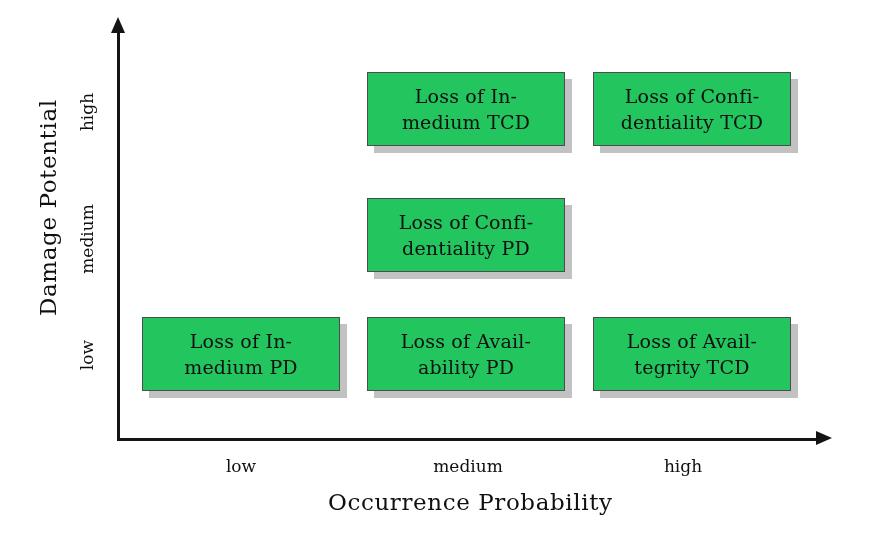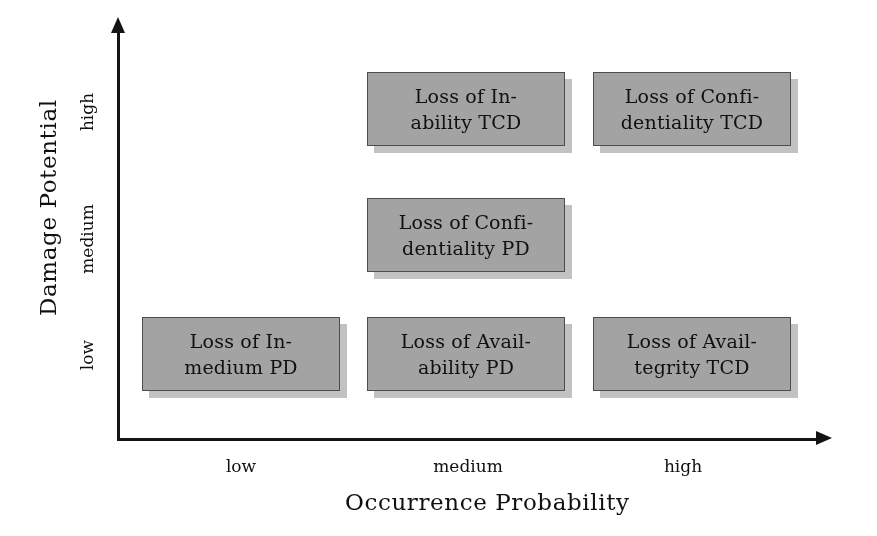"Loss of In-" .risk-box { background: #a3a3a3 -> #22c55e }
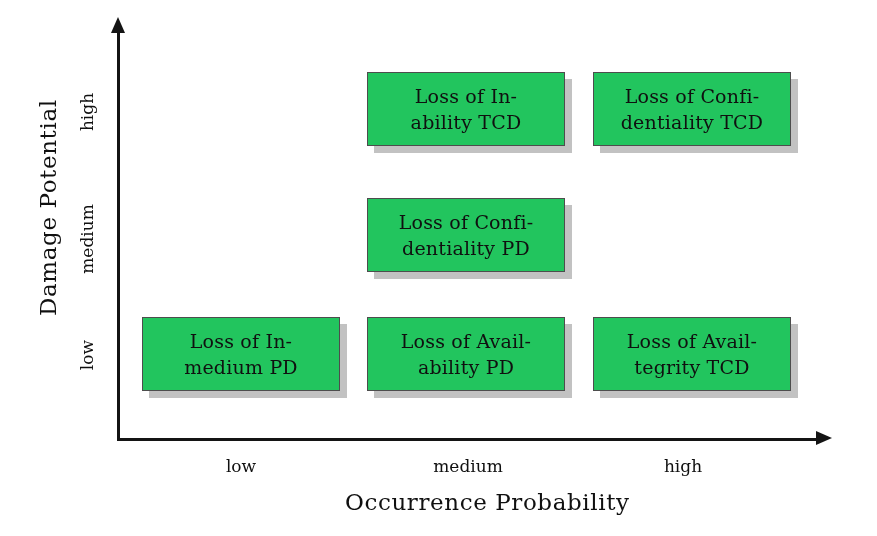"ability TCD" span { text: ability -> medium }
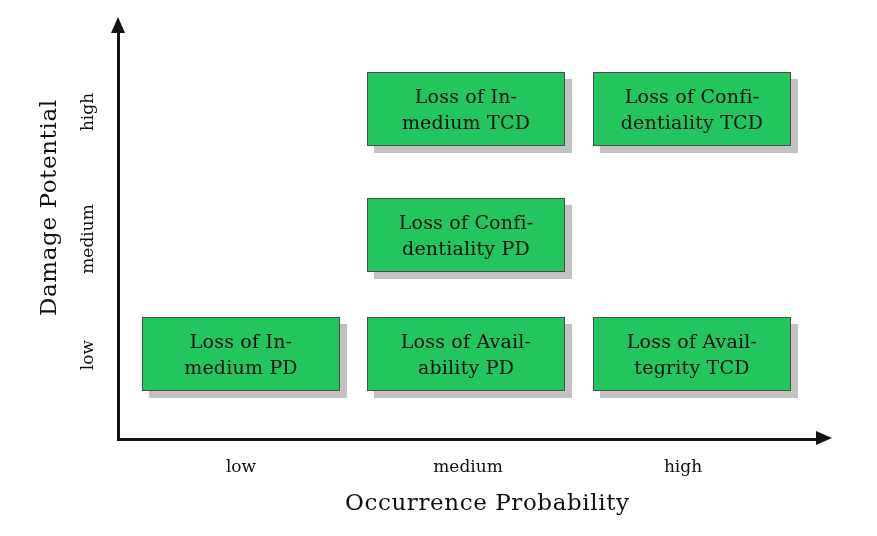"Occurrence Probability" #x-axis-title { margin-left: 17px -> none }
